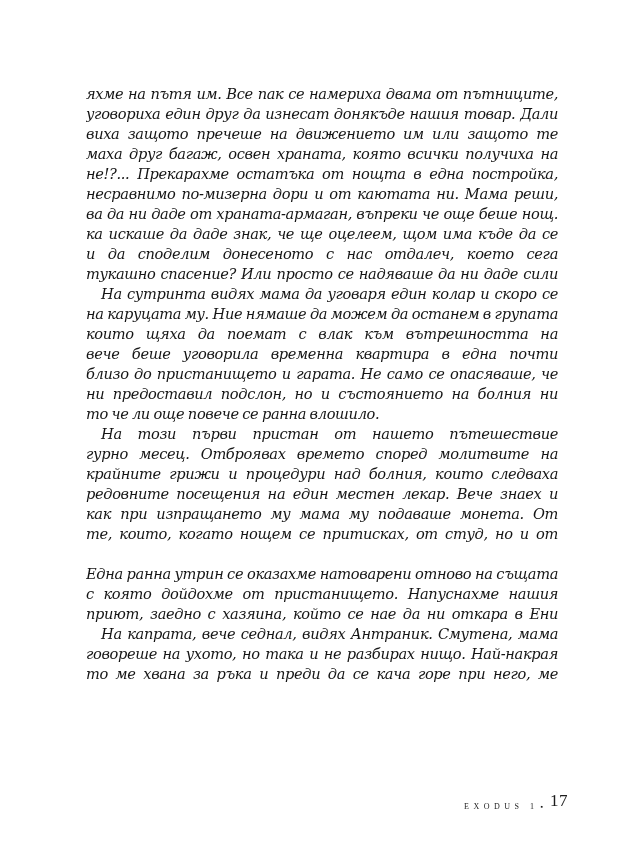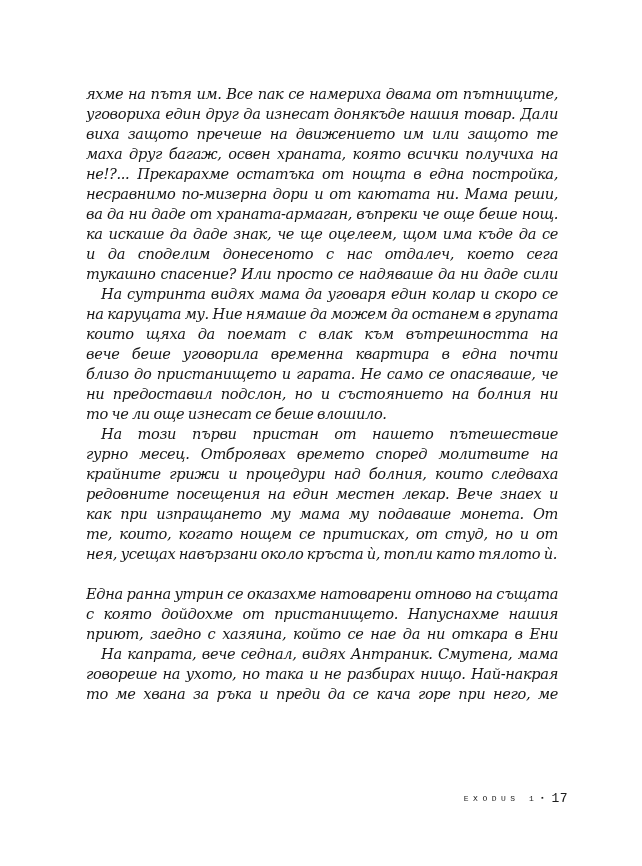"то че ли още изнесат" div.line { text: изнесат се беше -> повече се ранна }
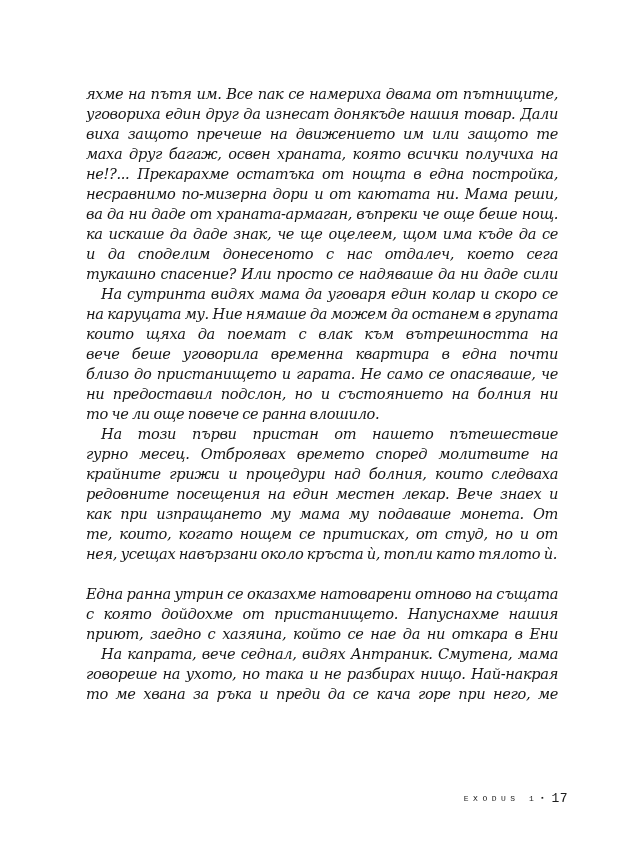"нея, усещах навързани около кръста" div.line { html: <div>нея, усещах навързани около кръста ѝ, топли като тялото ѝ.</div> -> none }
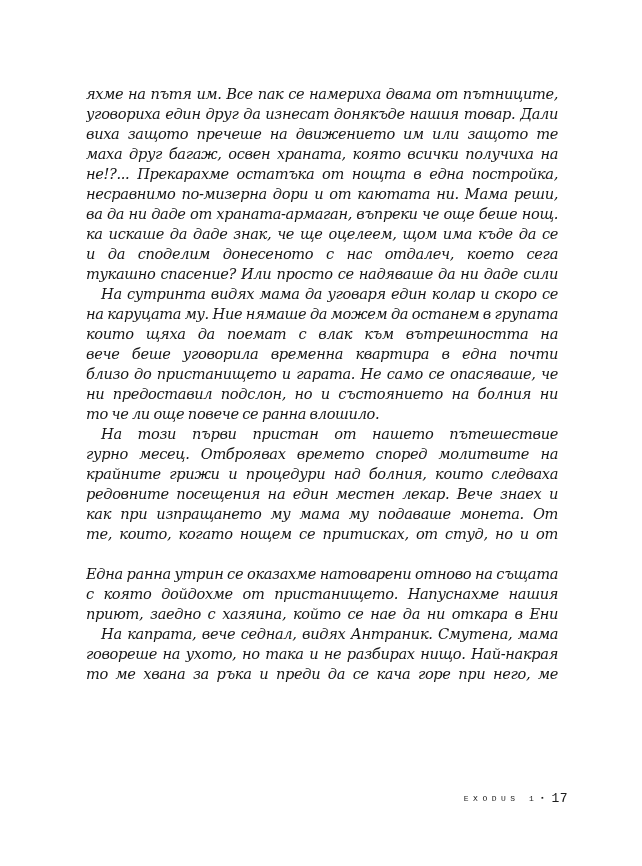"EXODUS 1" .footer { align-items: center -> flex-end; font-family: Liberation Mono, monospace -> Liberation Serif, serif }
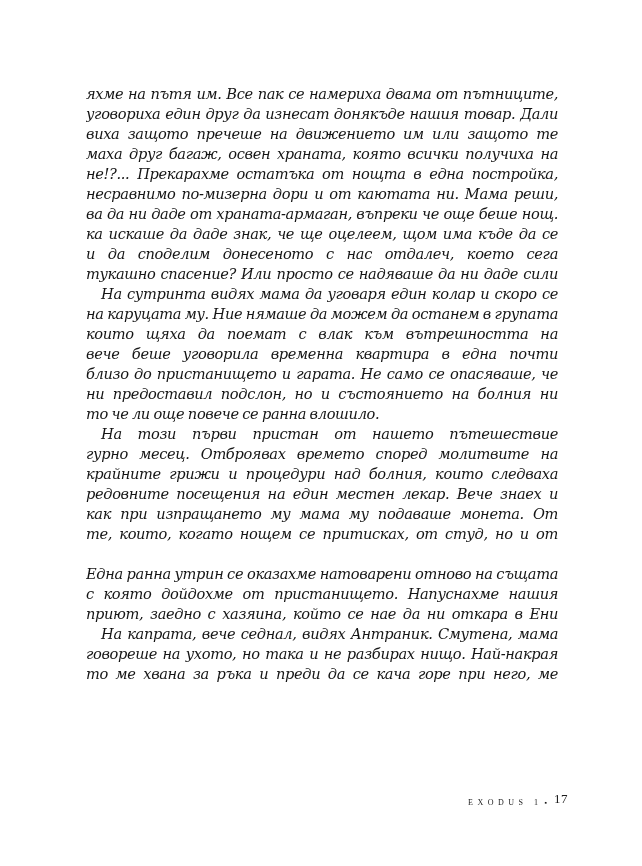"17" .pagenum { font-size: 13px -> 17px }
